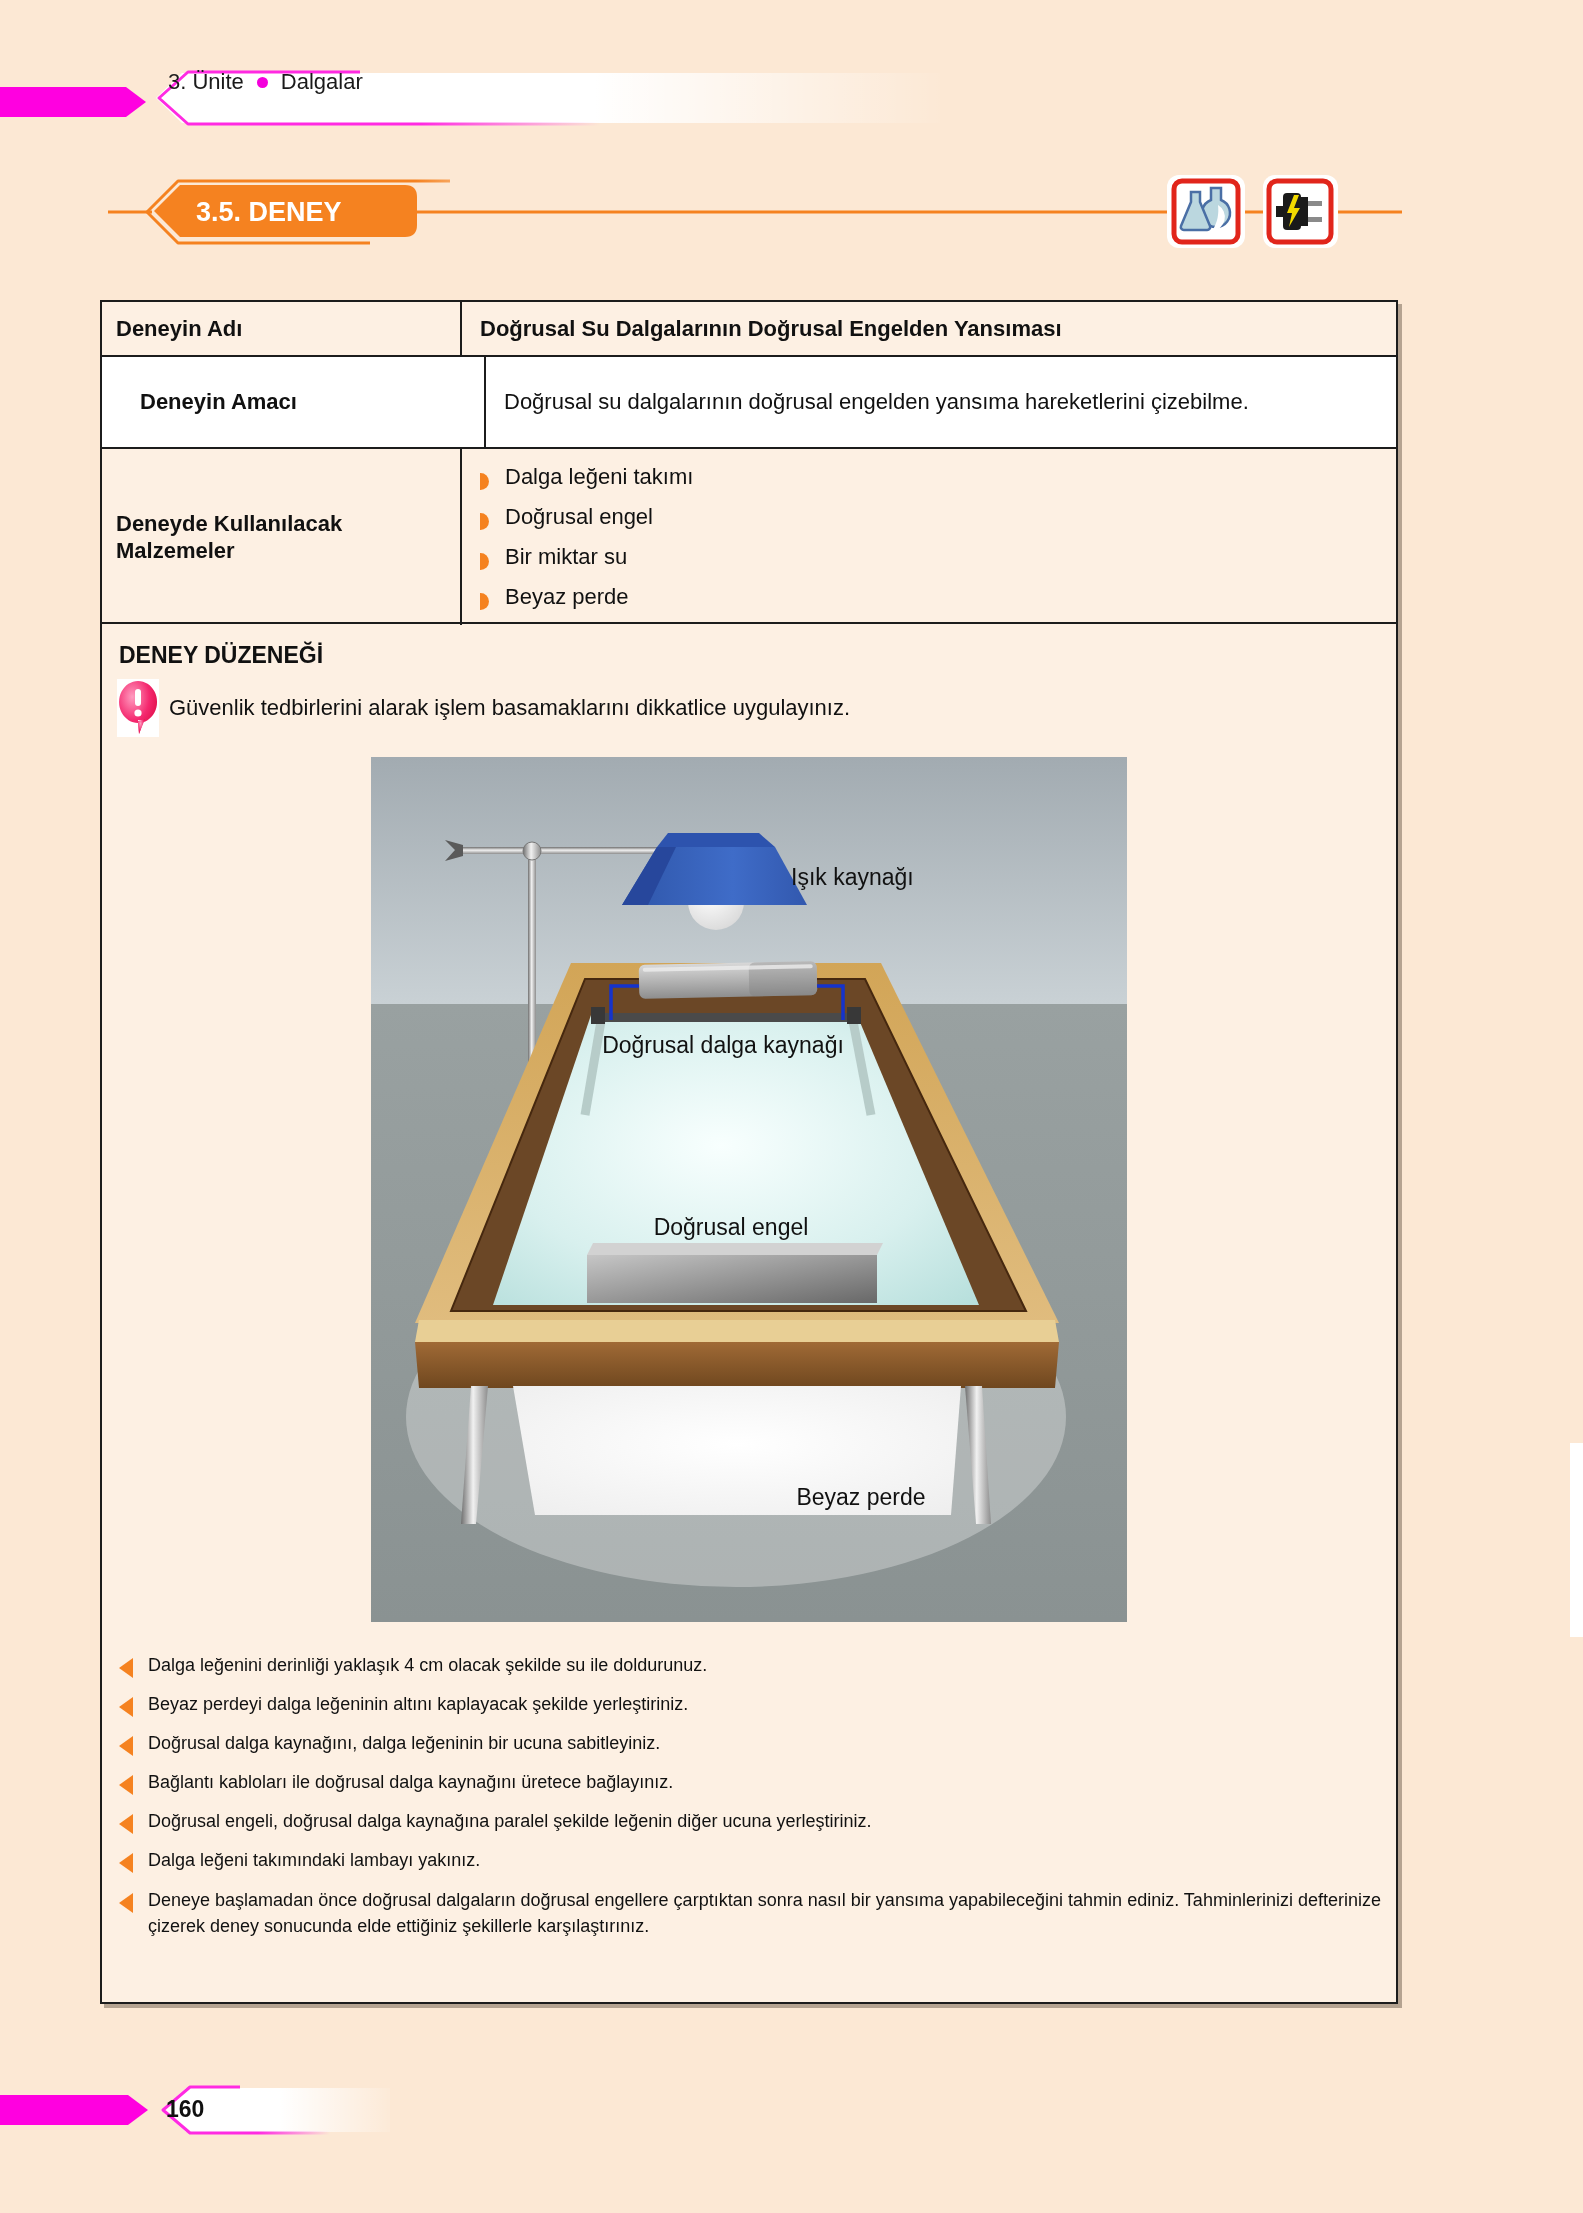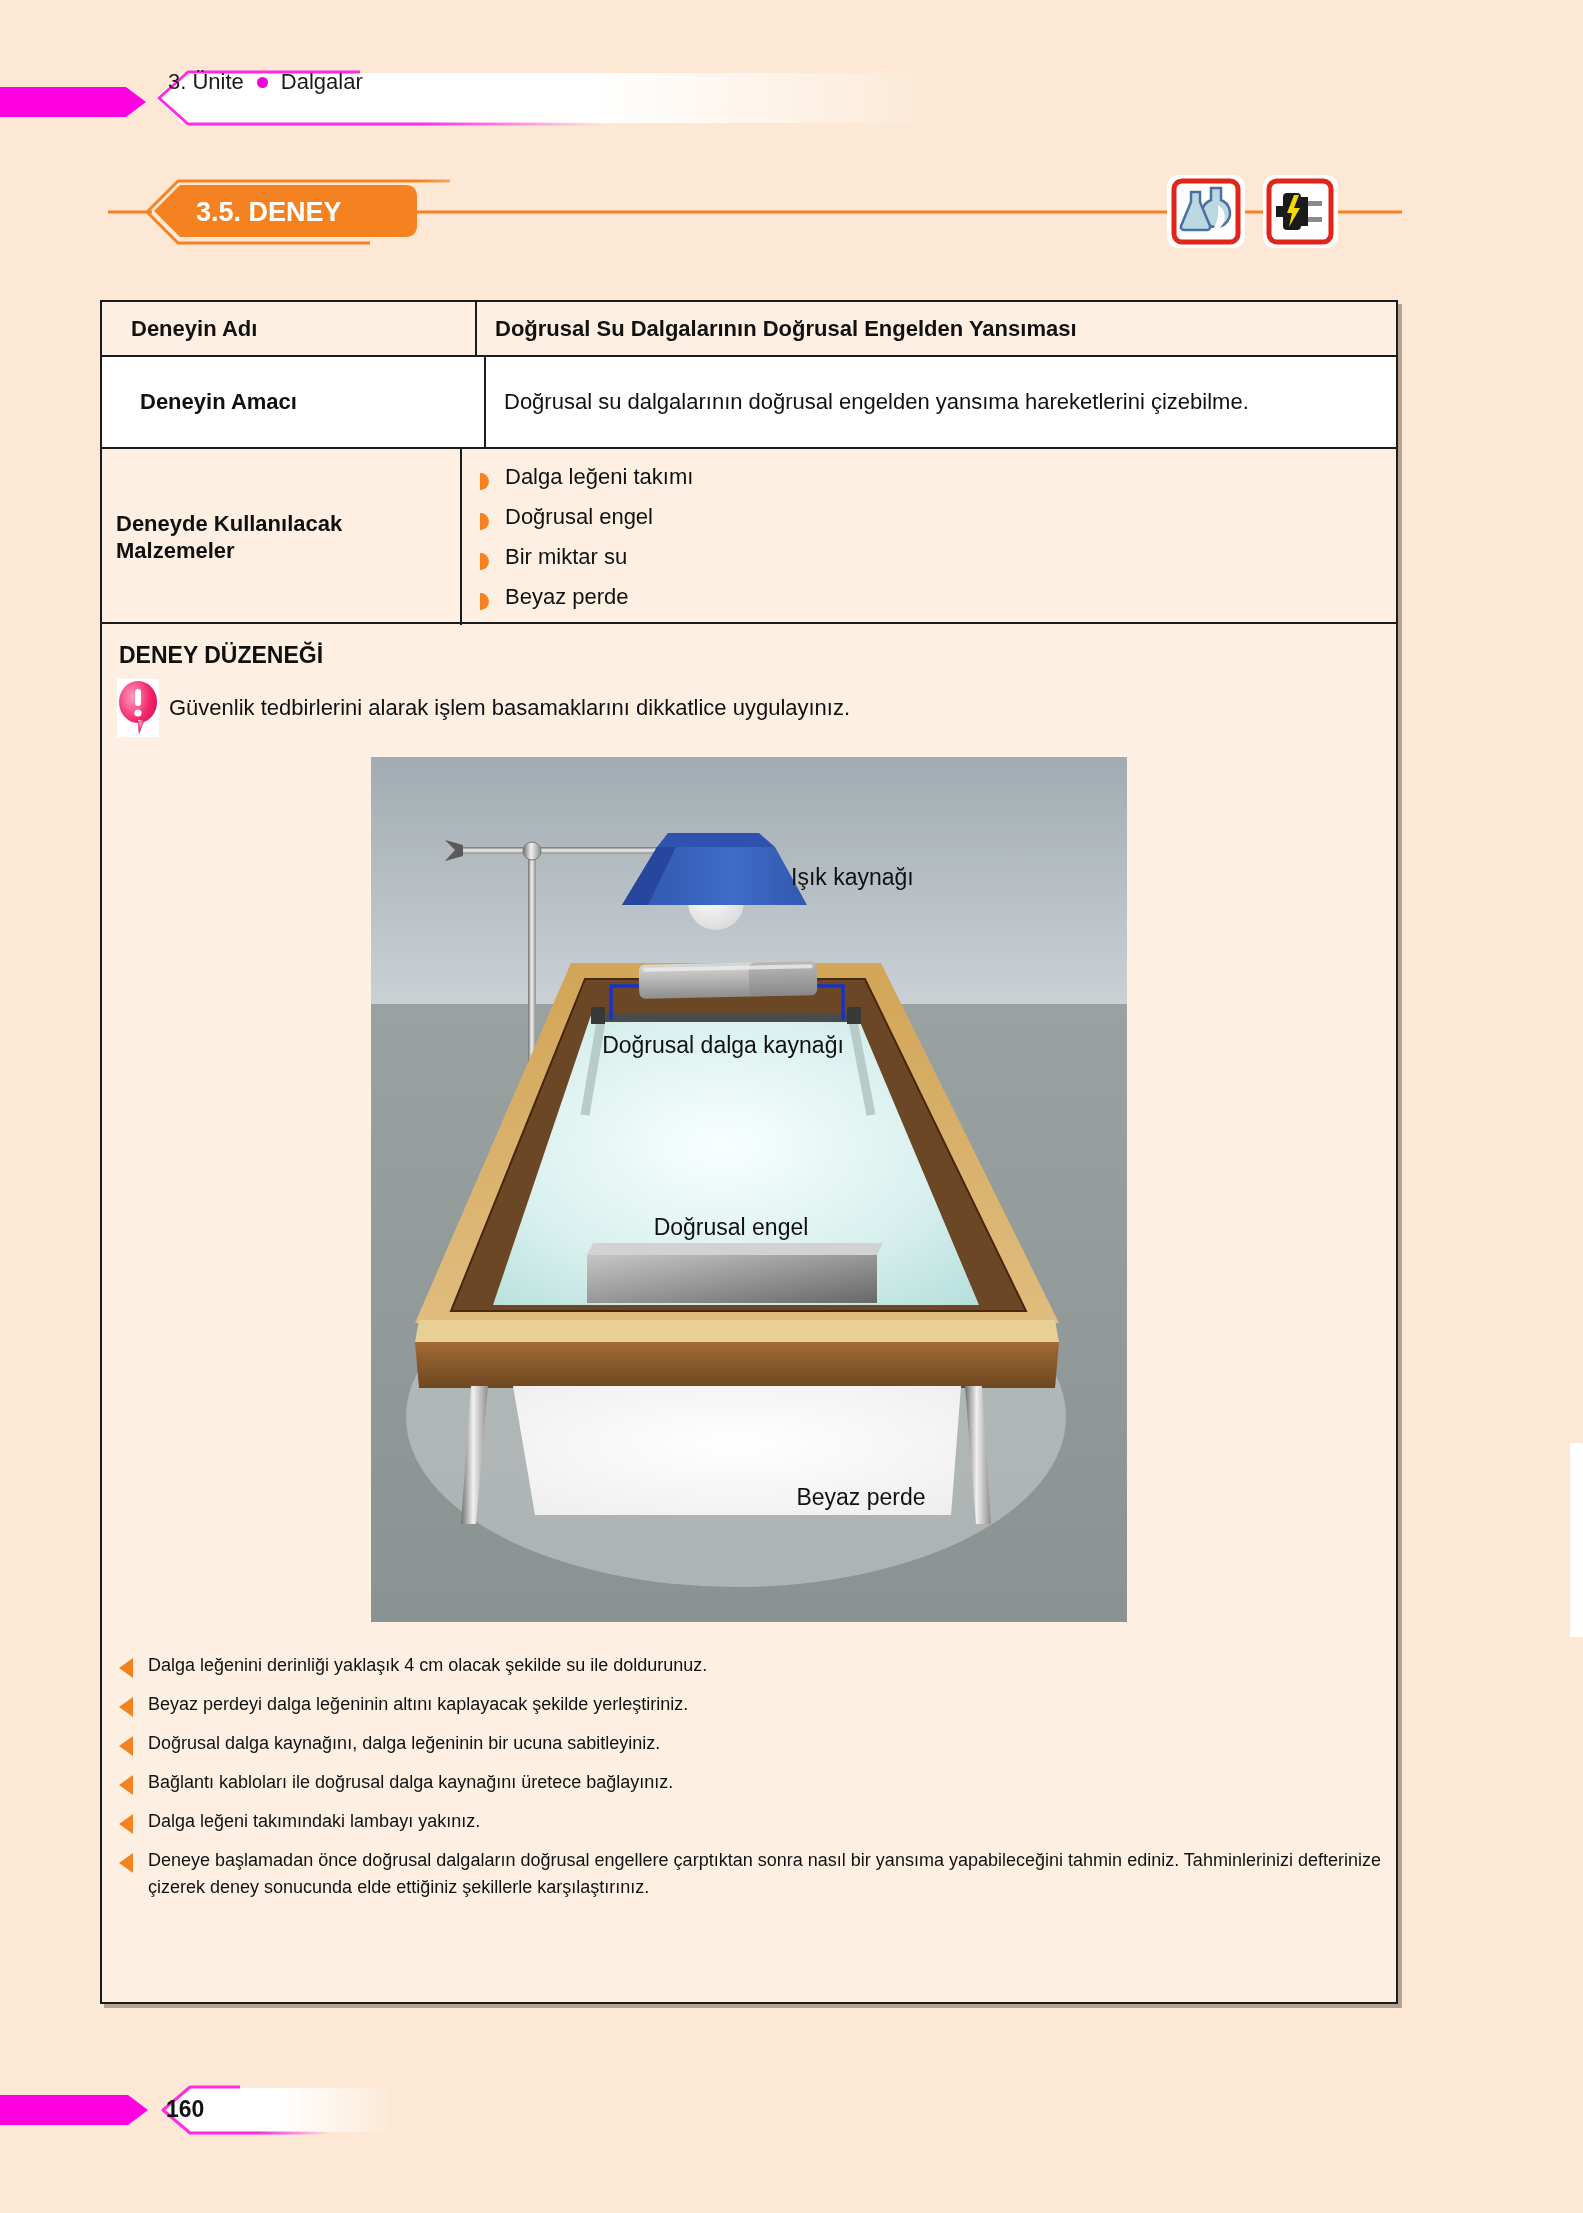"Deneyin Adı" .row-name { padding-left: 15px -> none }
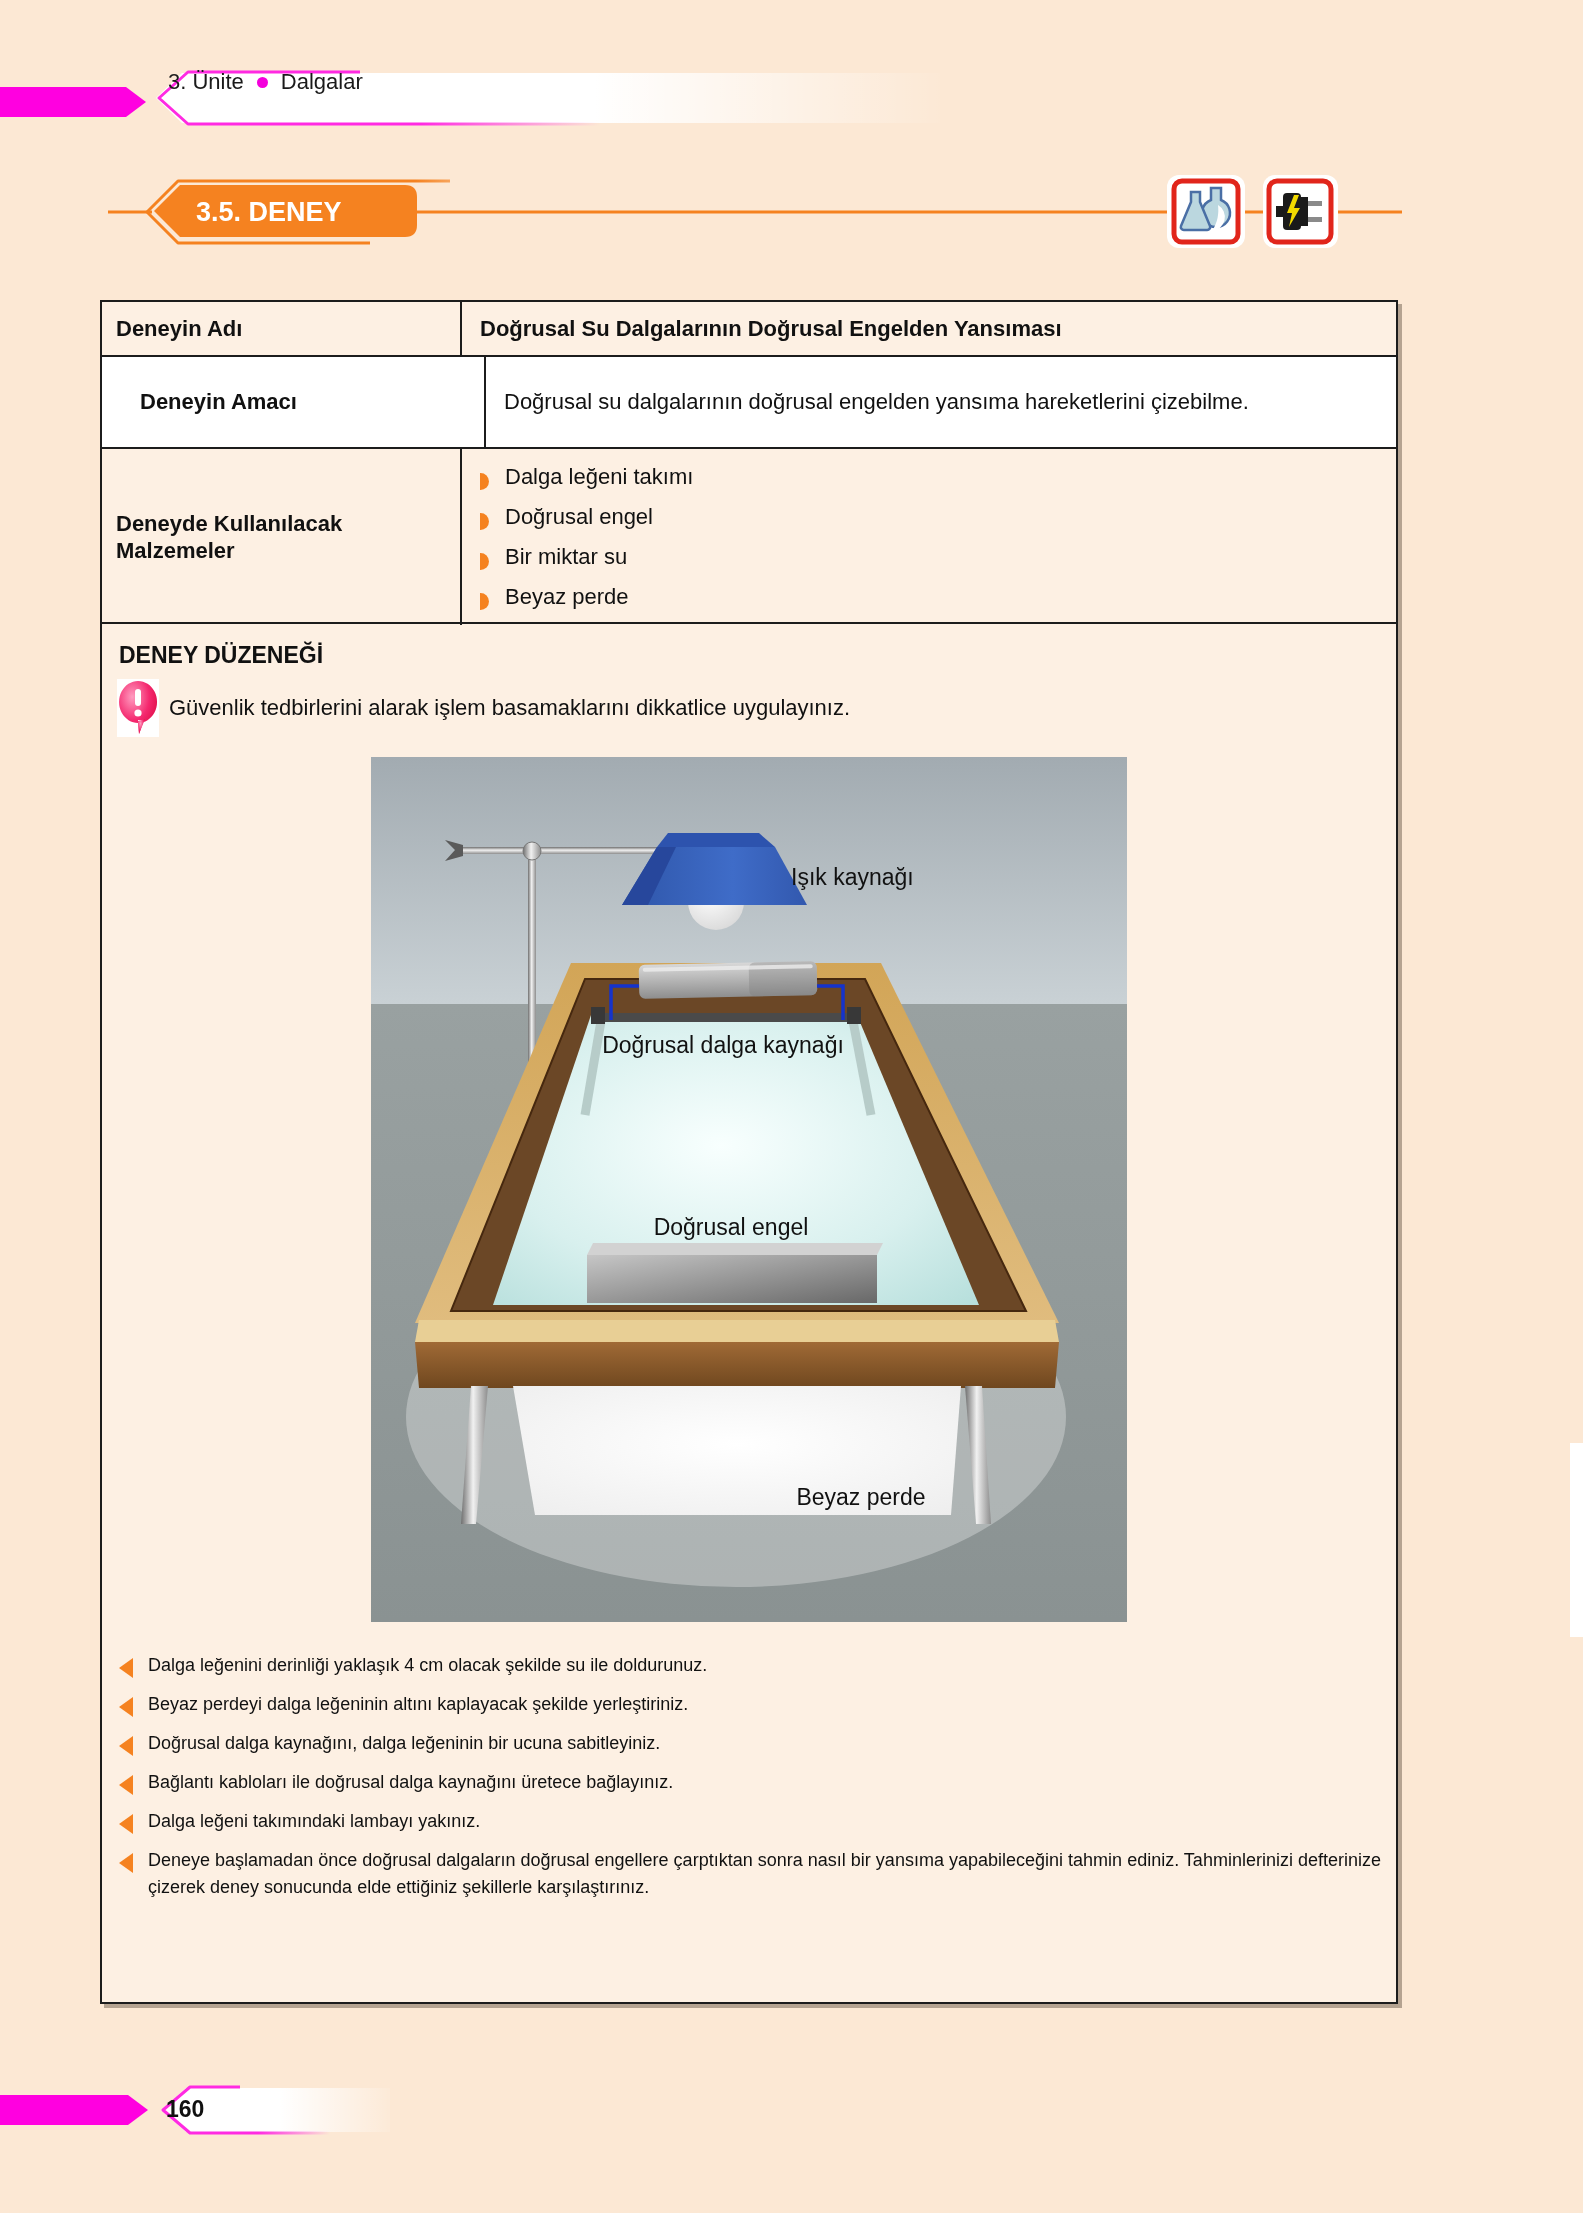"Doğrusal engeli, doğrusal dalga" div.step { html: none -> <div> <span></span> <span>Doğrusal engeli, doğrusal dalga kaynağına paralel şekilde leğenin diğer ucuna yerleştiriniz.</span> </div> }
